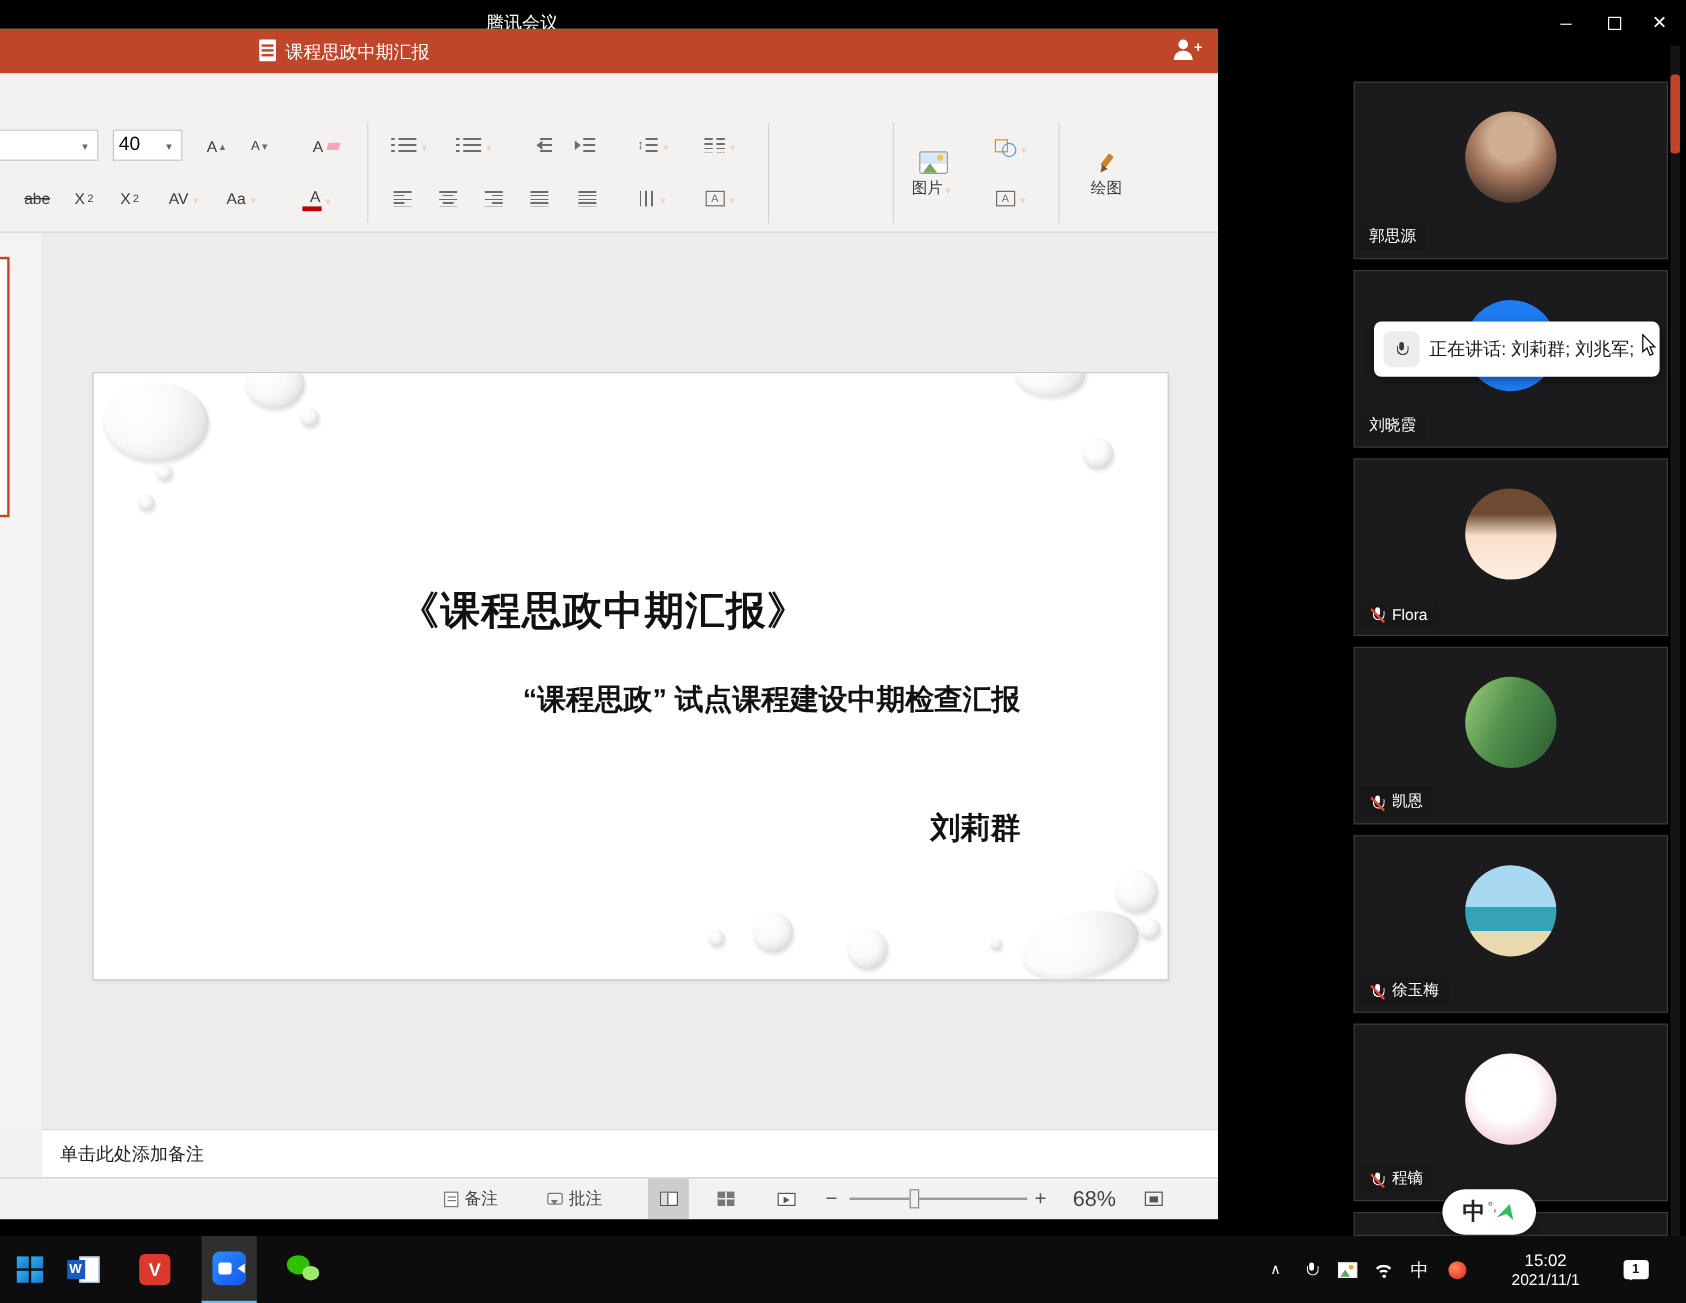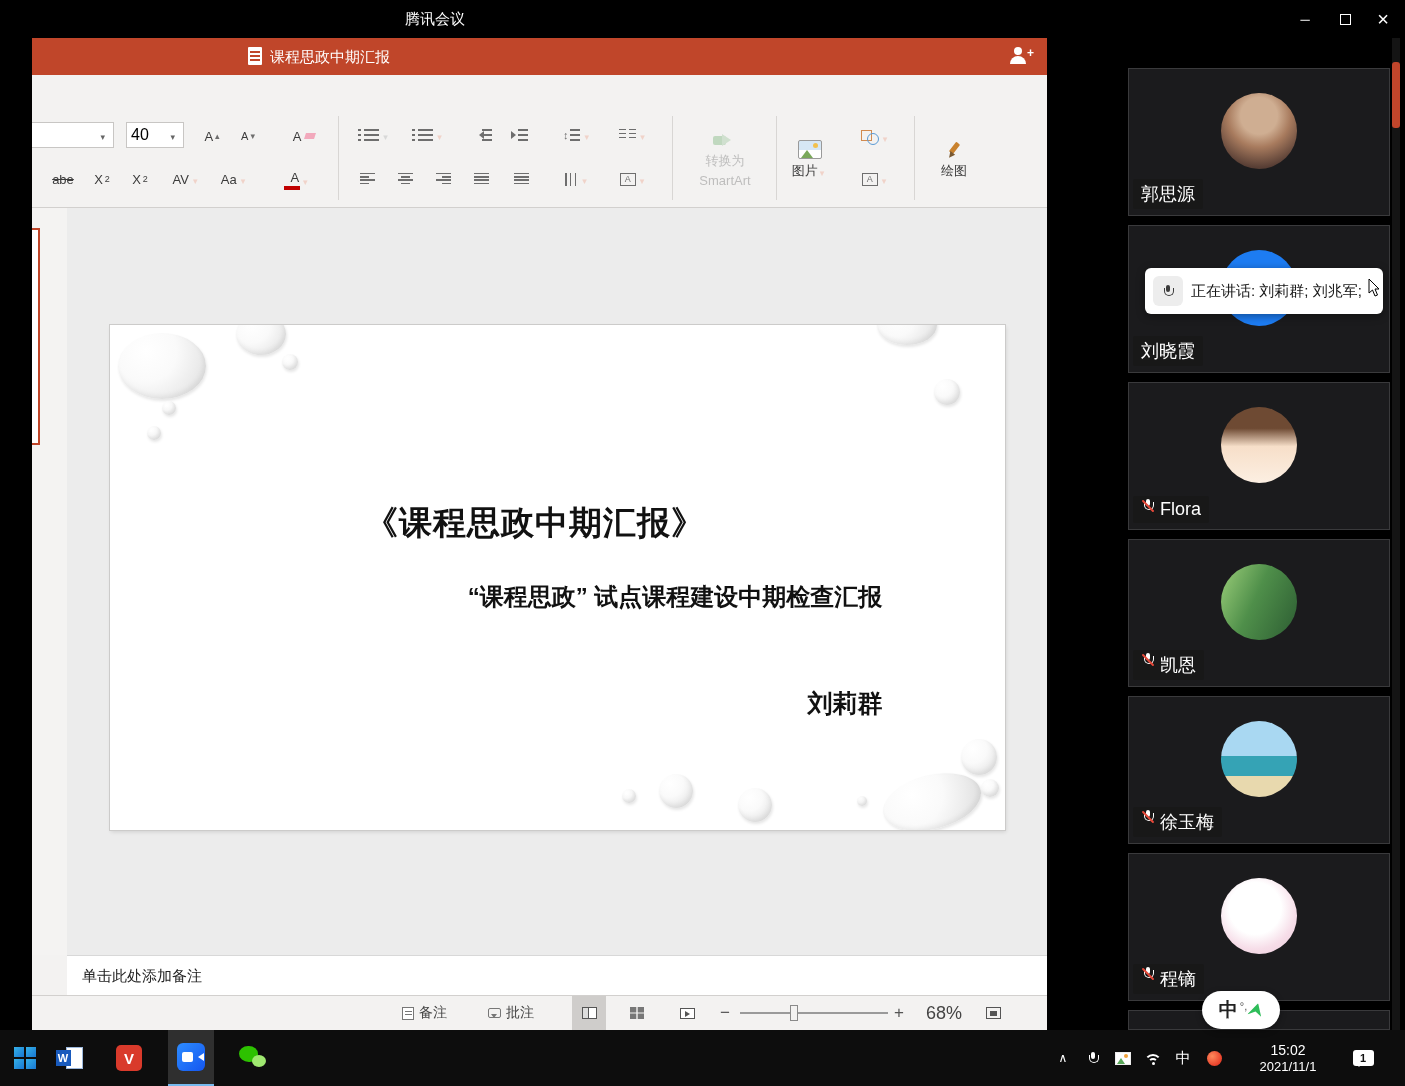"课程思政中期汇报" #ppt { margin-left: 32px -> none; top: 38px -> 24px }
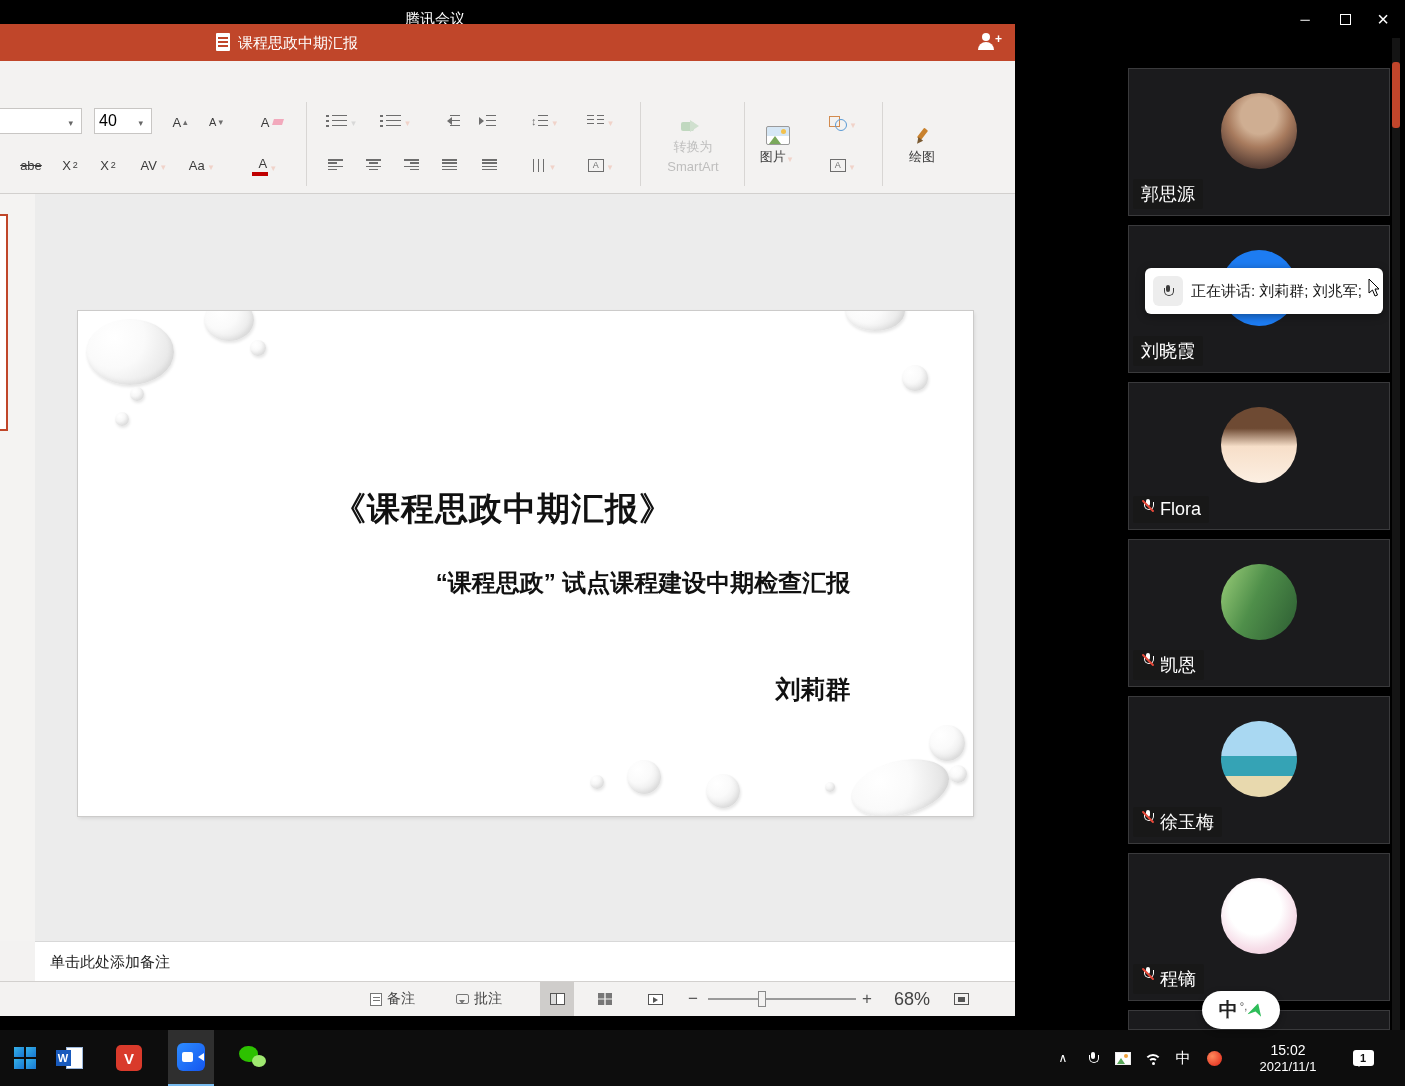"转换为" div.rbtn { html: <div> <span></span> <span>转换为</span> <span>SmartArt</span> </div> -> none }
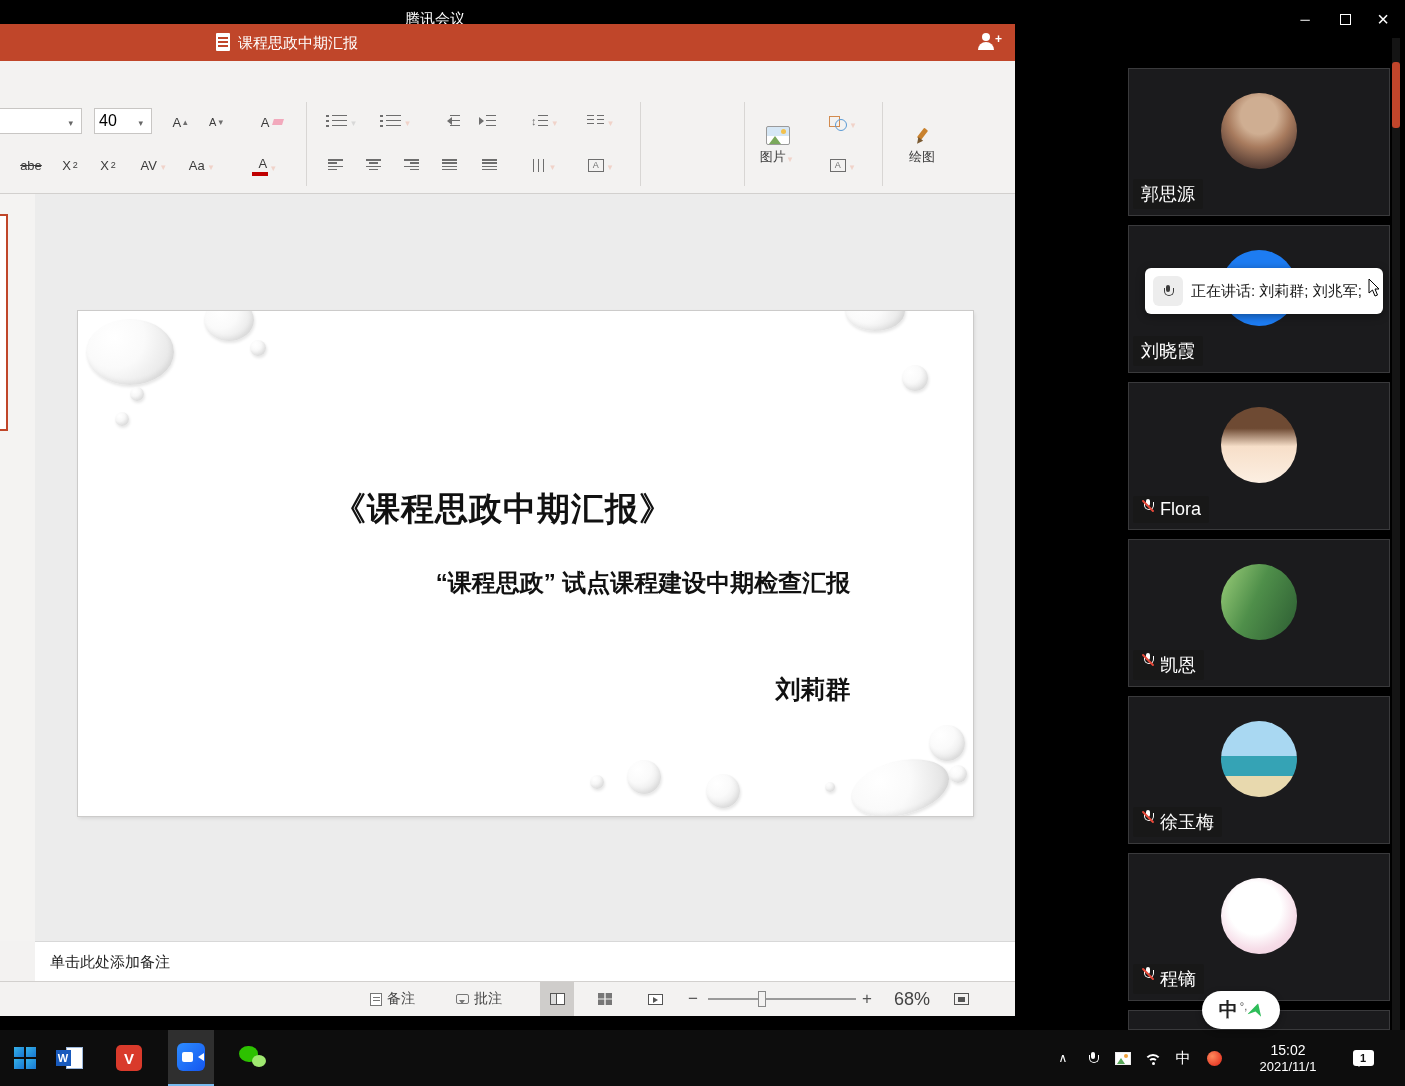"郭思源" .namechip { align-items: flex-start -> flex-end; font-size: 18px -> 13px }
